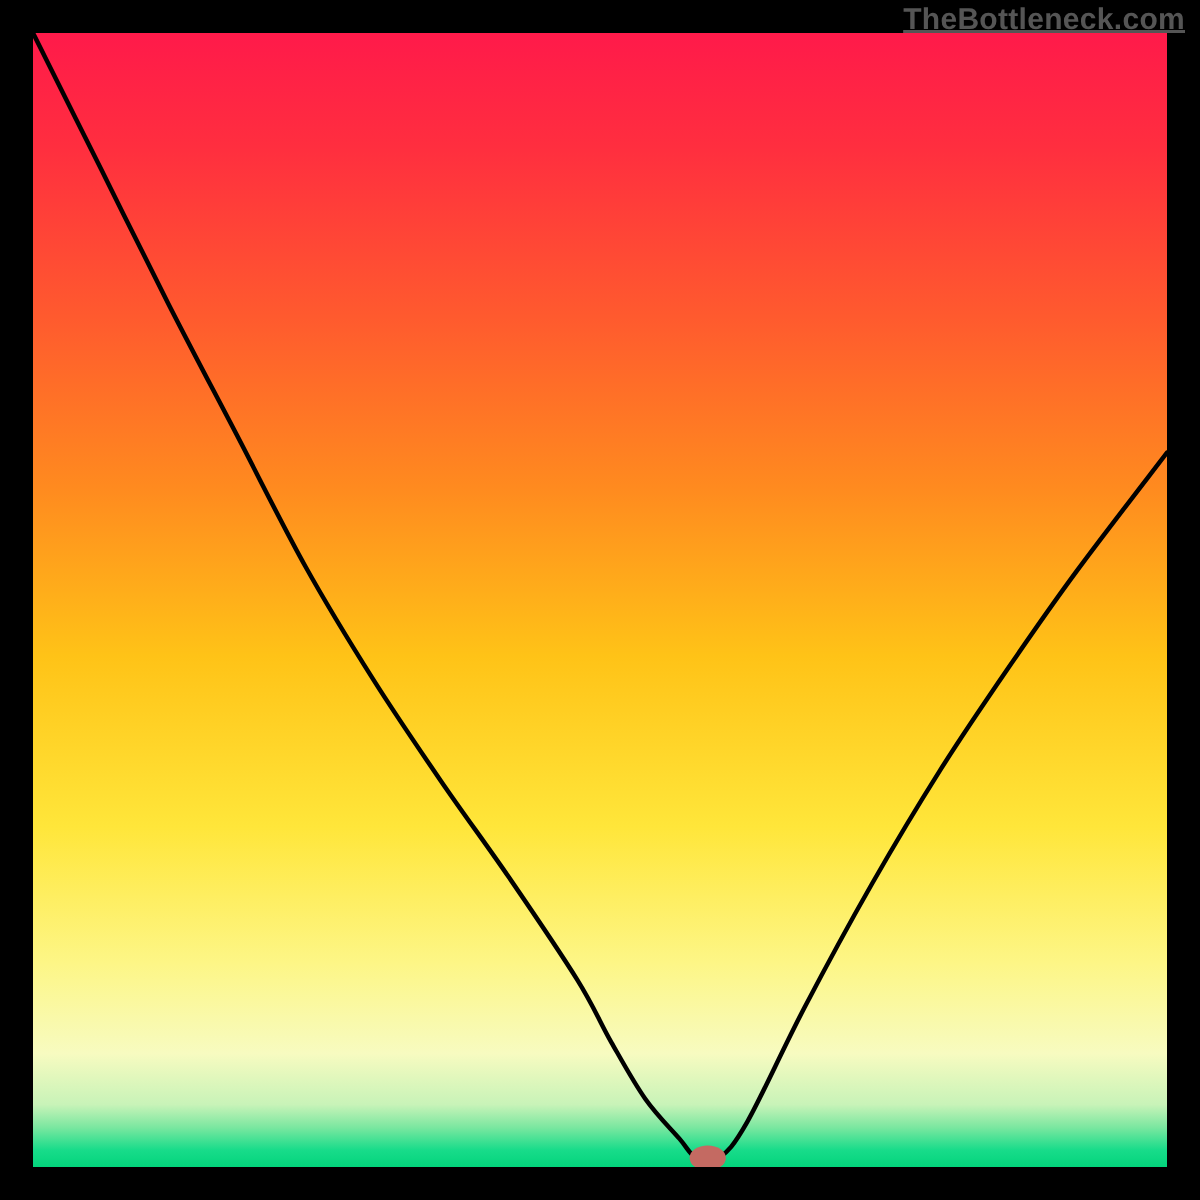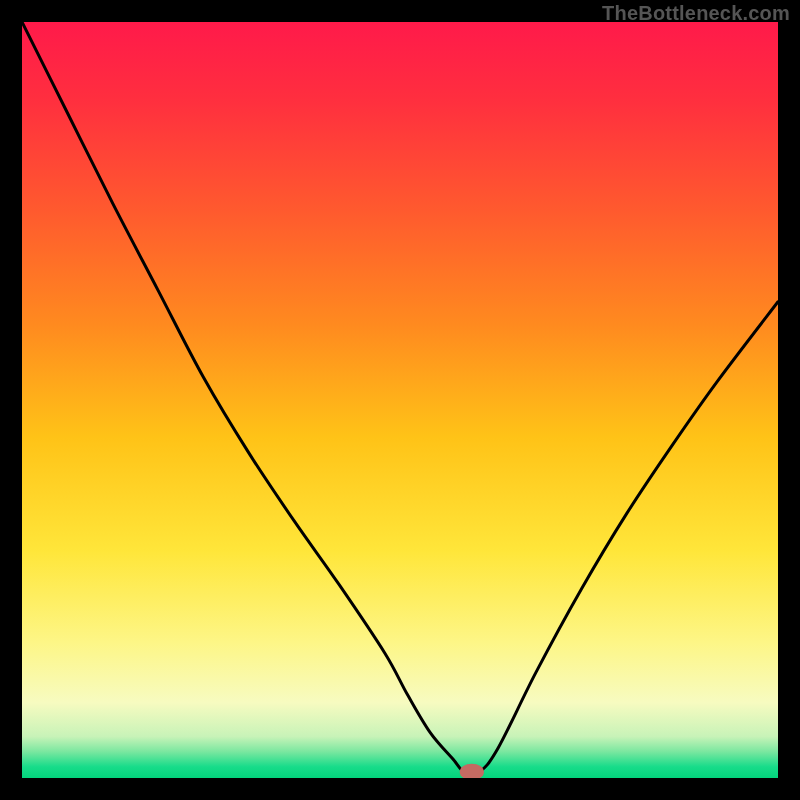"TheBottleneck.com" .watermark { text-decoration: none -> underline }
